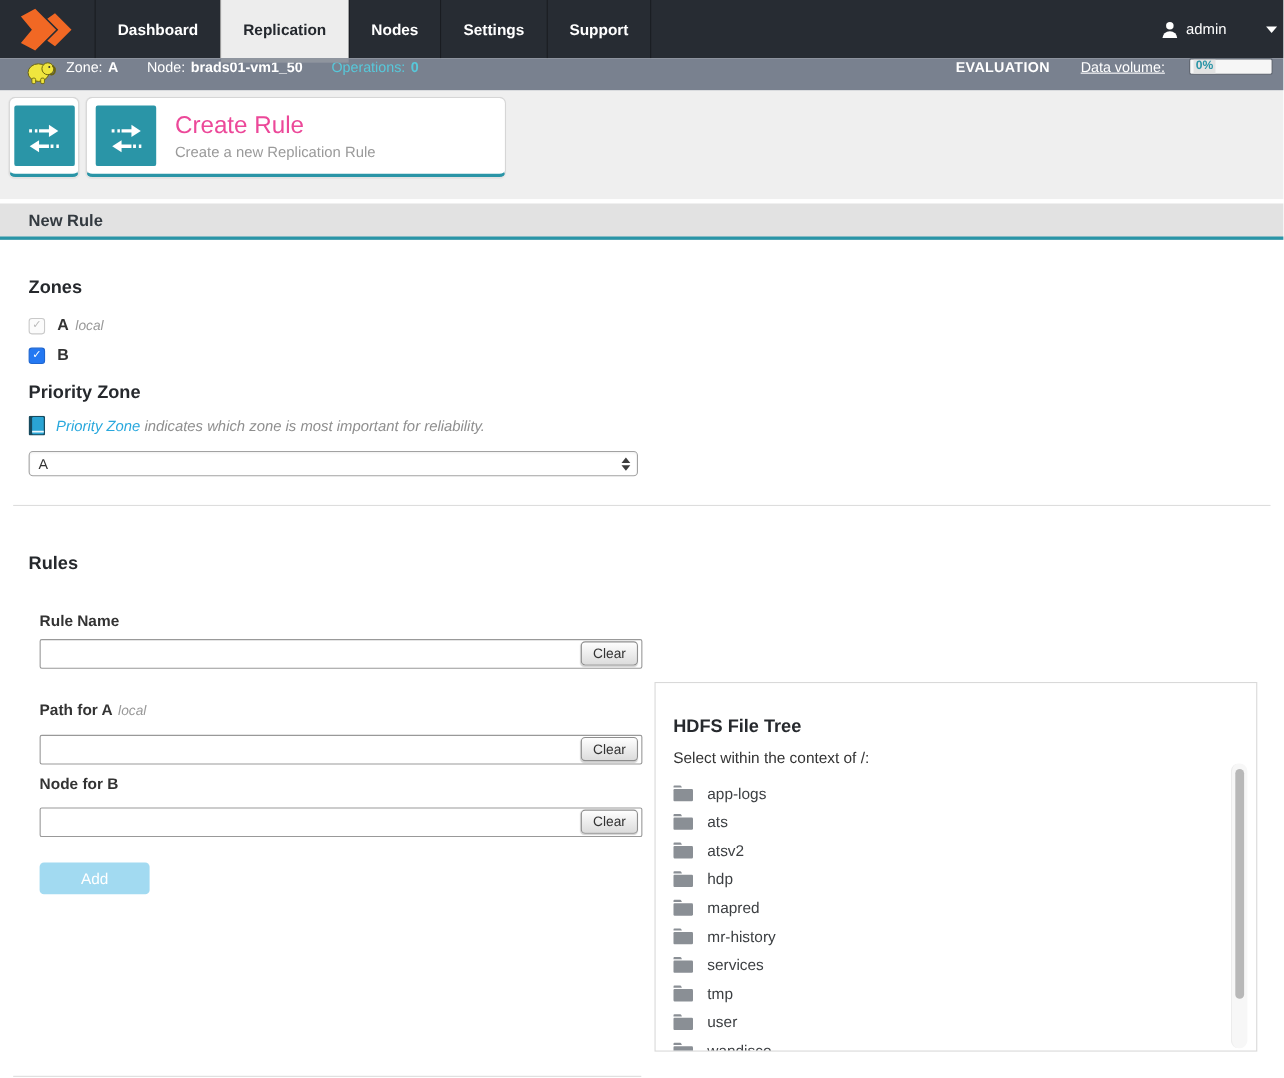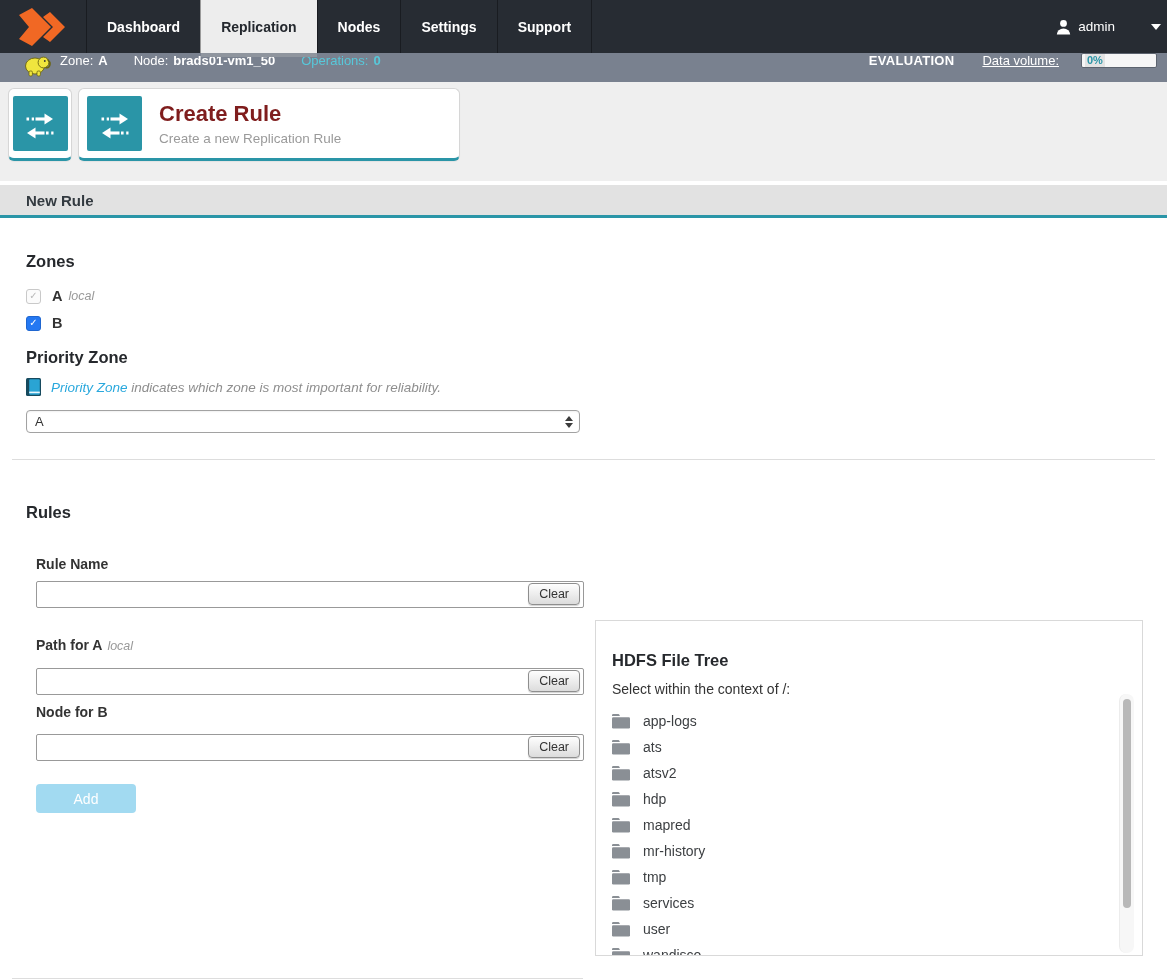"Create Rule" .card-title { color: #7f1d1d -> #ec4899; font-weight: bold -> normal }
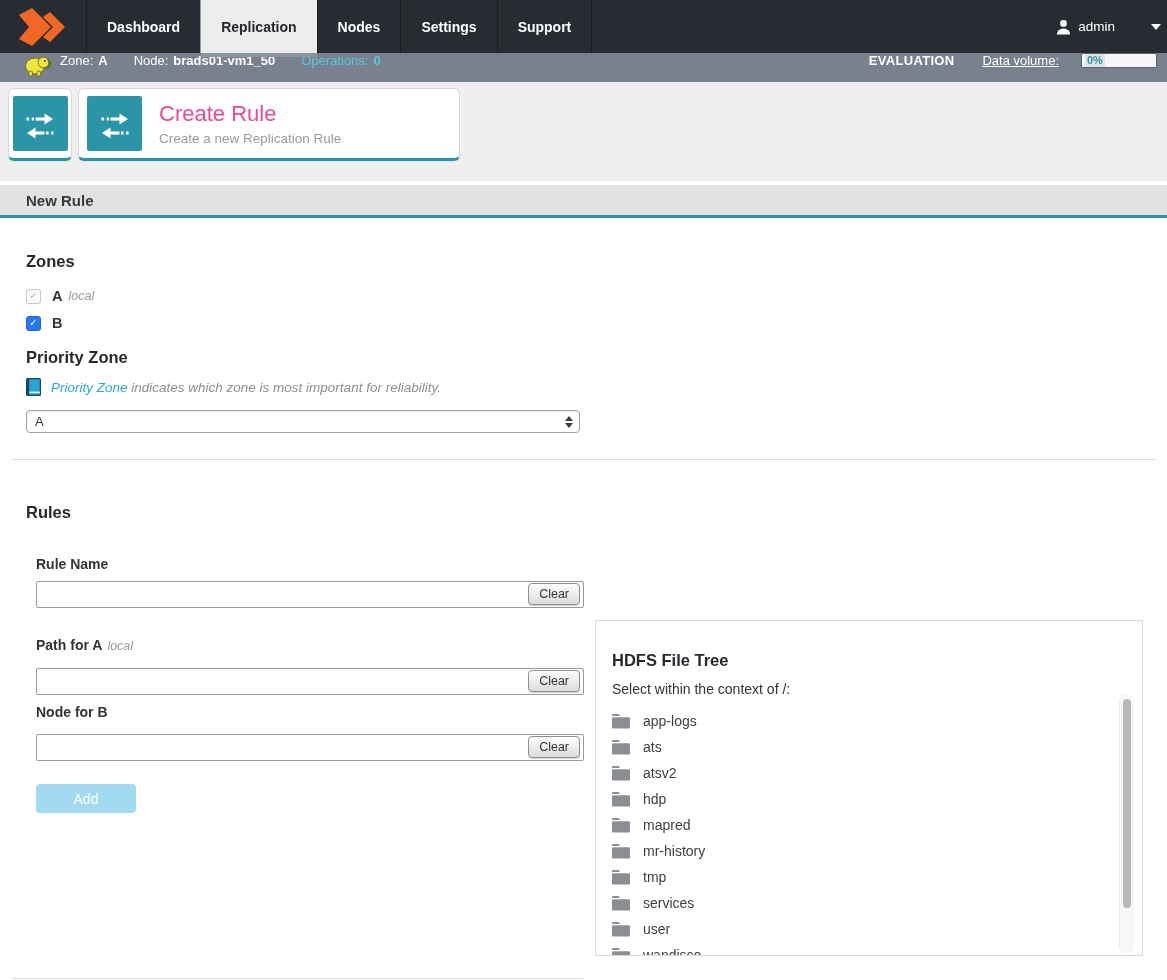"tmp" div.tree-row { order: before "services" -> after "services" }
